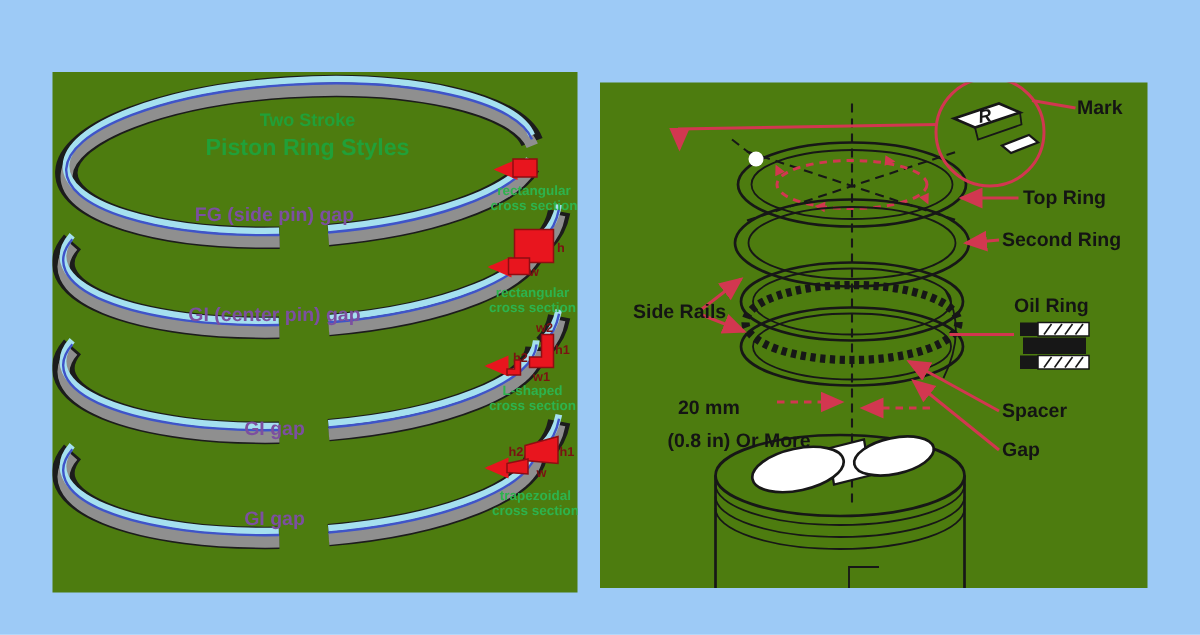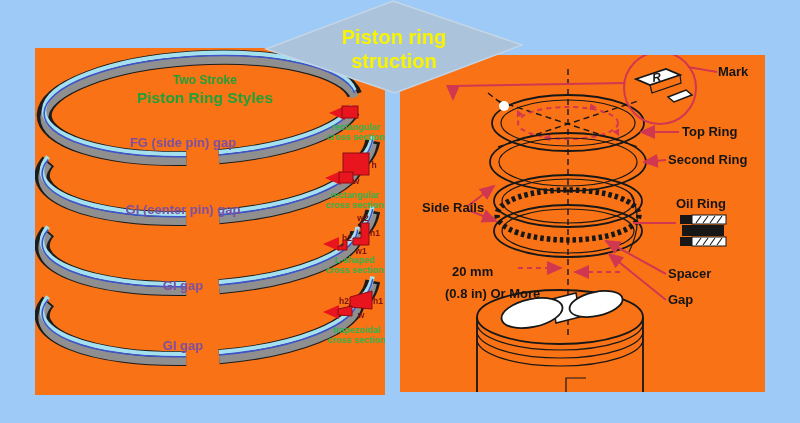"Piston ring" div { html: <div> <svg> <polygon></polygon> <text>Piston ring</text> <text>struction</text> </svg> </div> -> none }
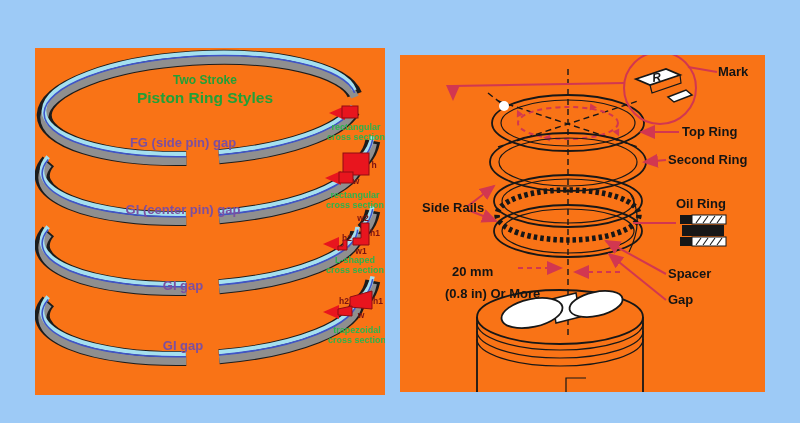"Two Stroke" .panel { background: #f97316 -> #4d7c0f }
